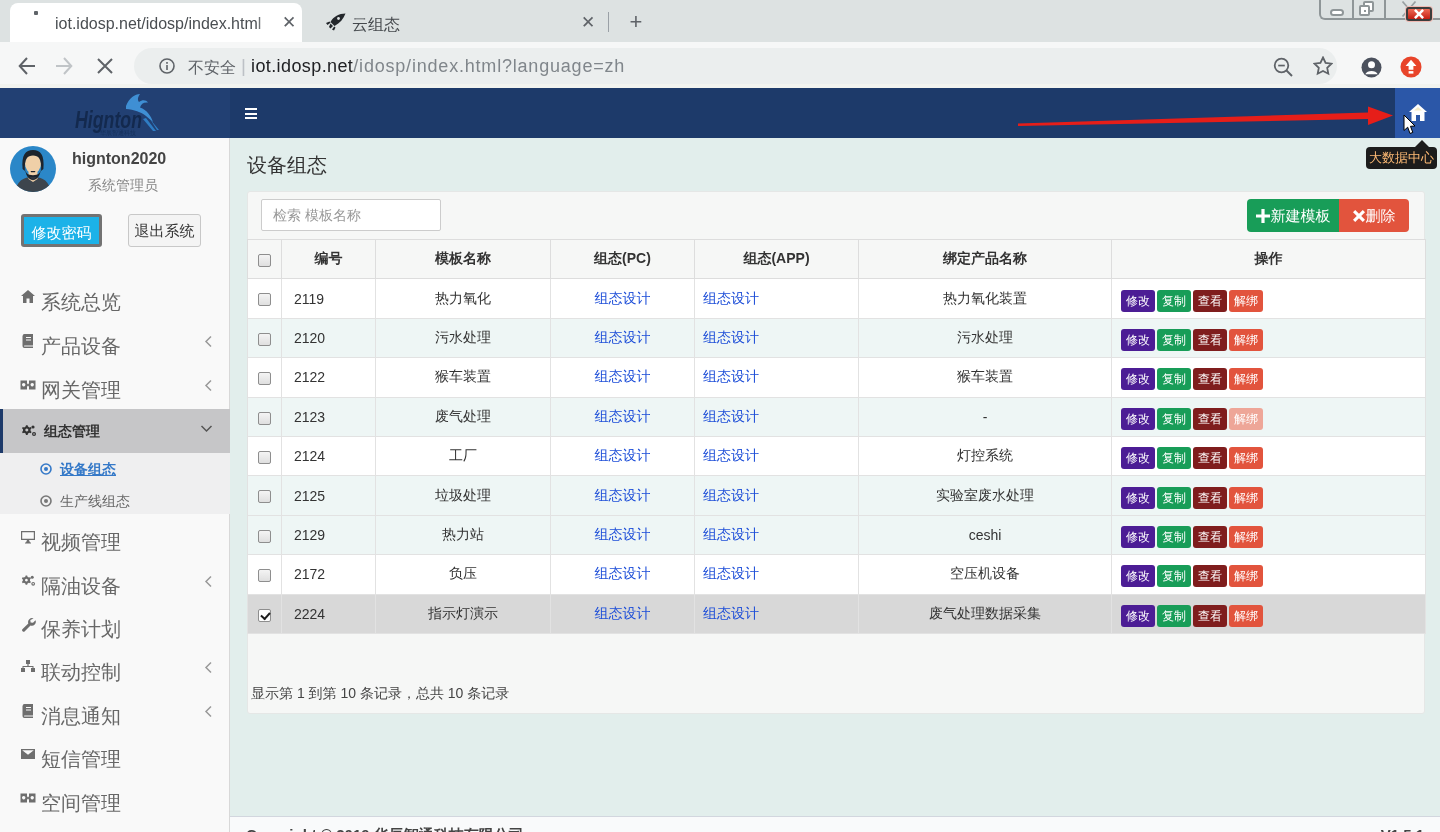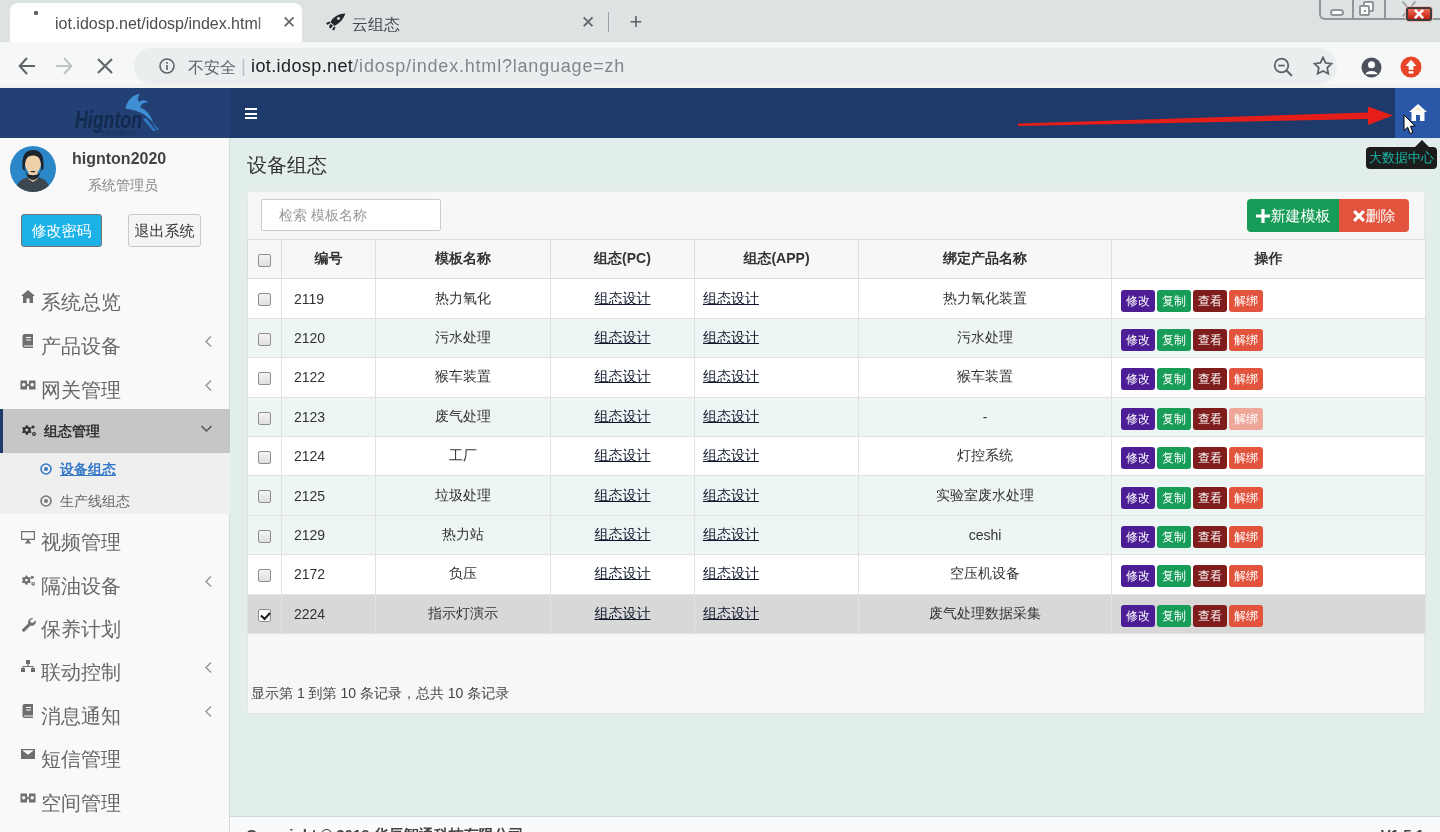"大数据中心" #tooltip { color: #14b8a6 -> #fdba74 }
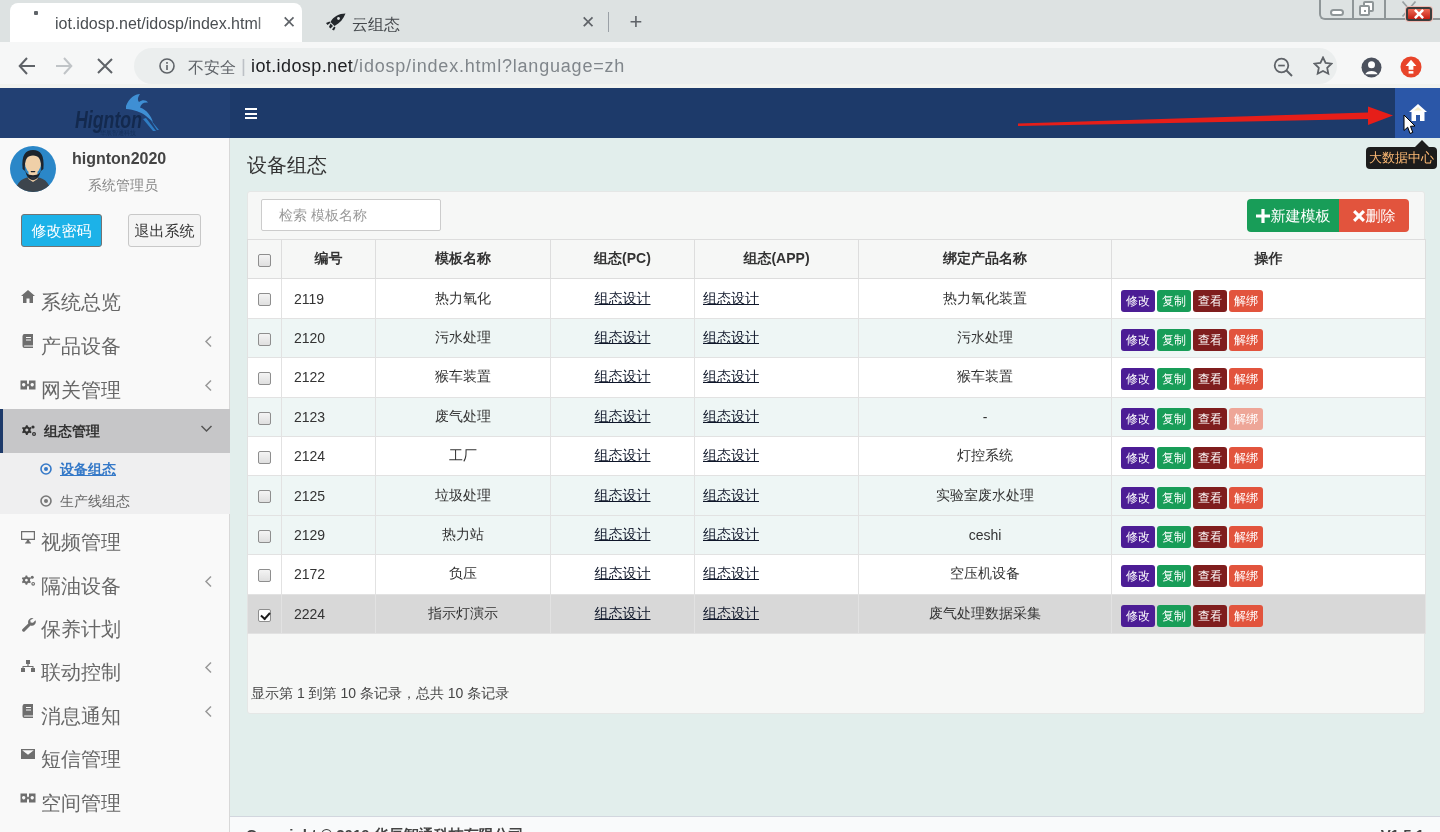"检索 模板名称" #search { padding-left: 17px -> 11px }
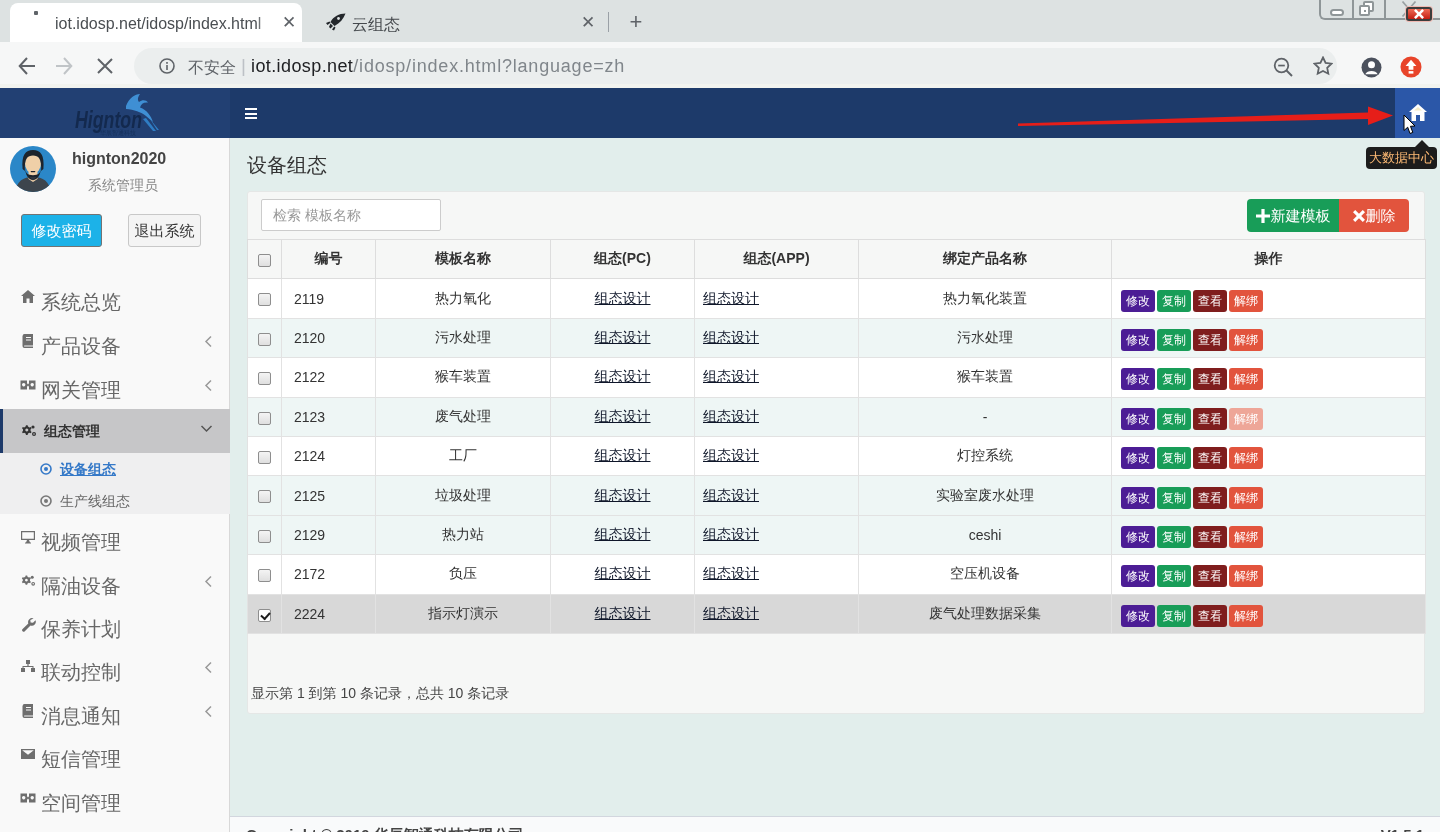"修改密码" #btnpwd { border: 1px solid #737373 -> 3px solid #737373 }
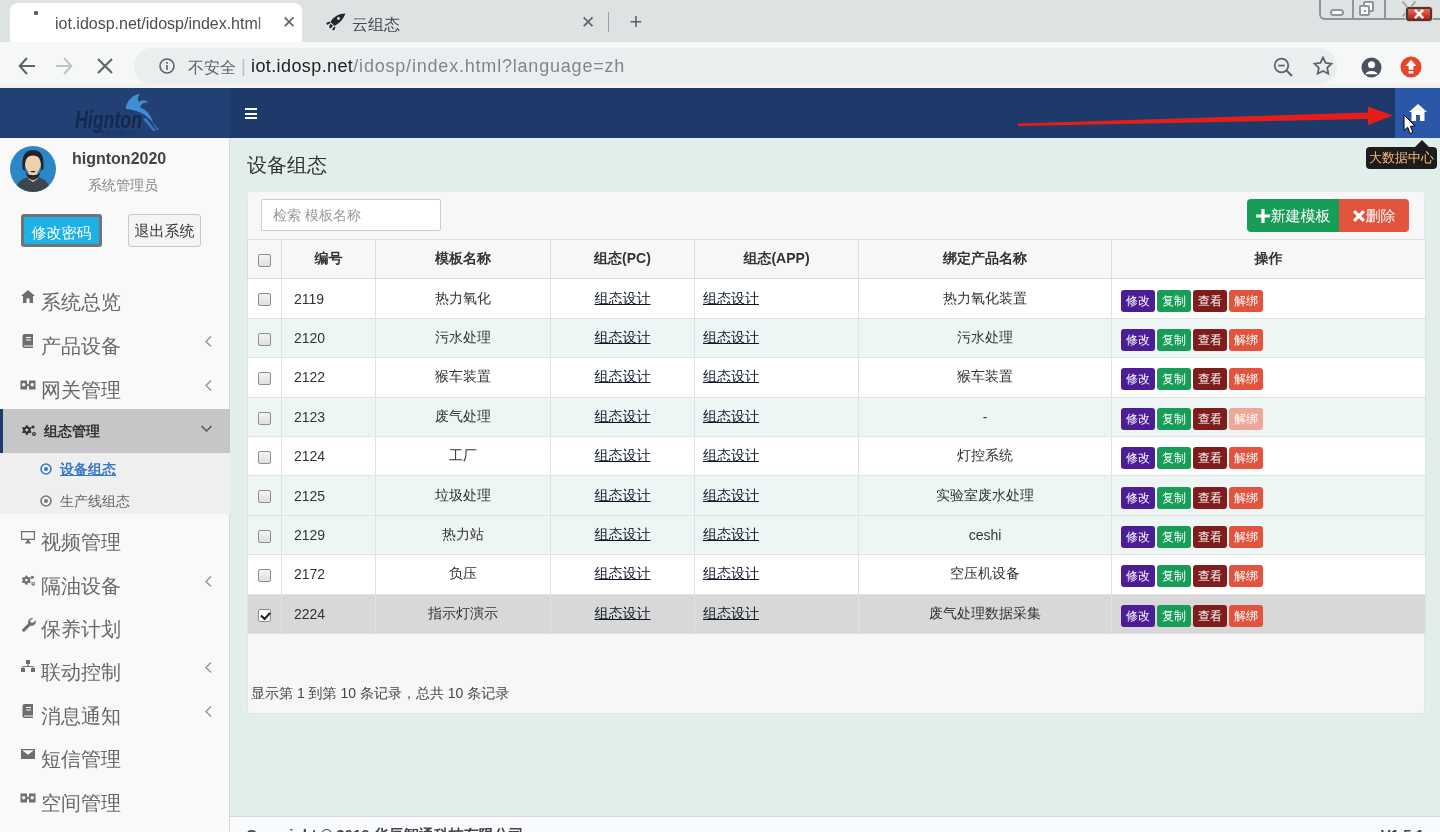"组态设计" #tbl a { color: #0f172a -> #1d4ed8; text-decoration: underline -> none }
